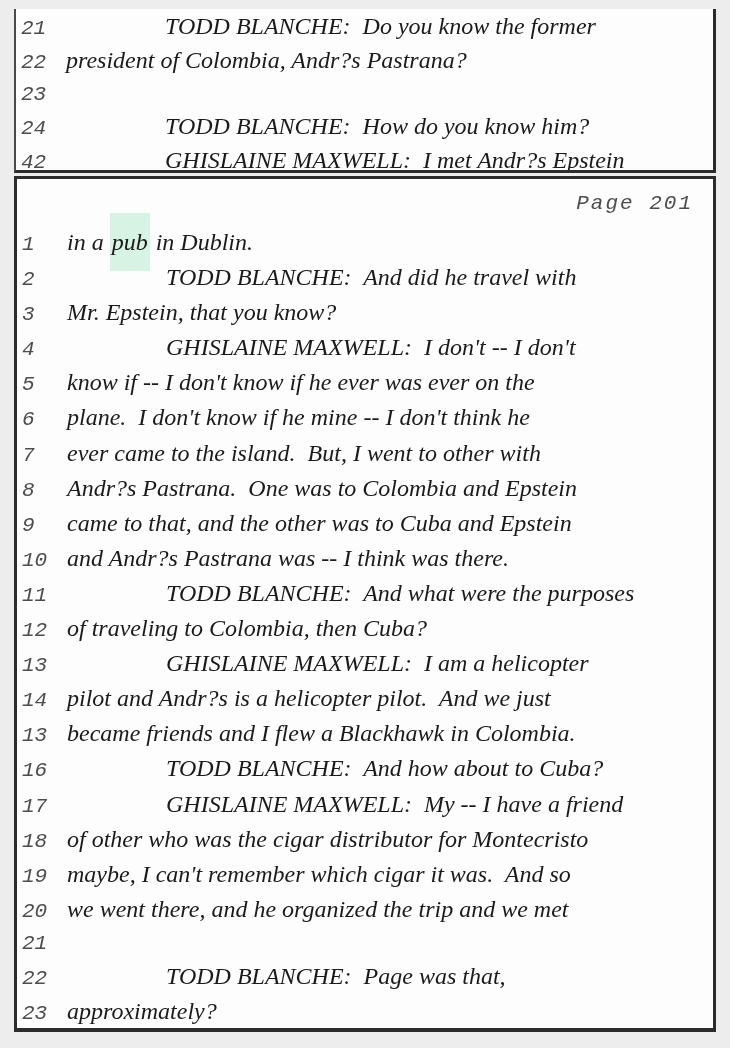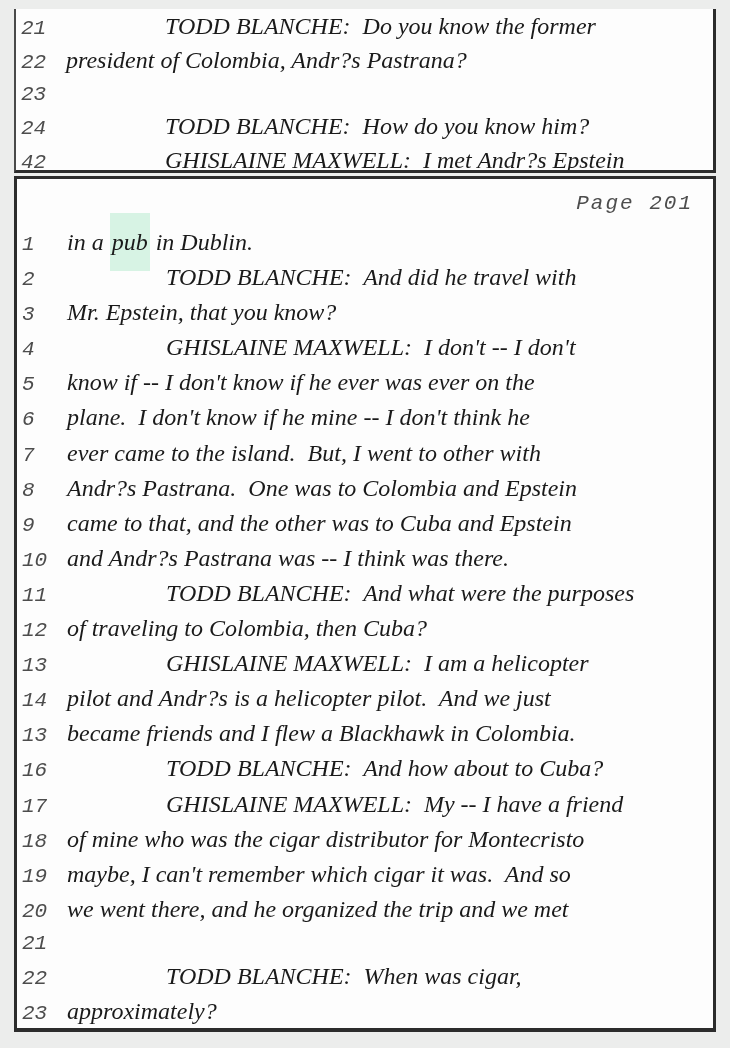"of mine who was the" span.txt { text: mine -> other }
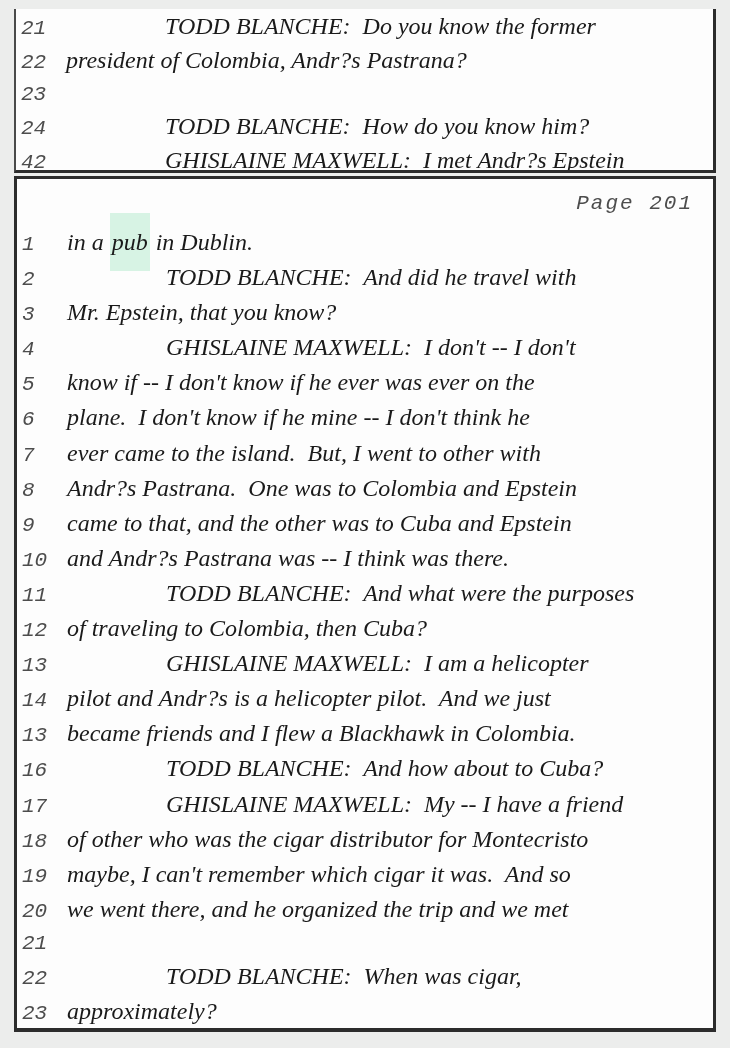"TODD BLANCHE: When was cigar," span.txt { text: When was cigar -> Page was that }
